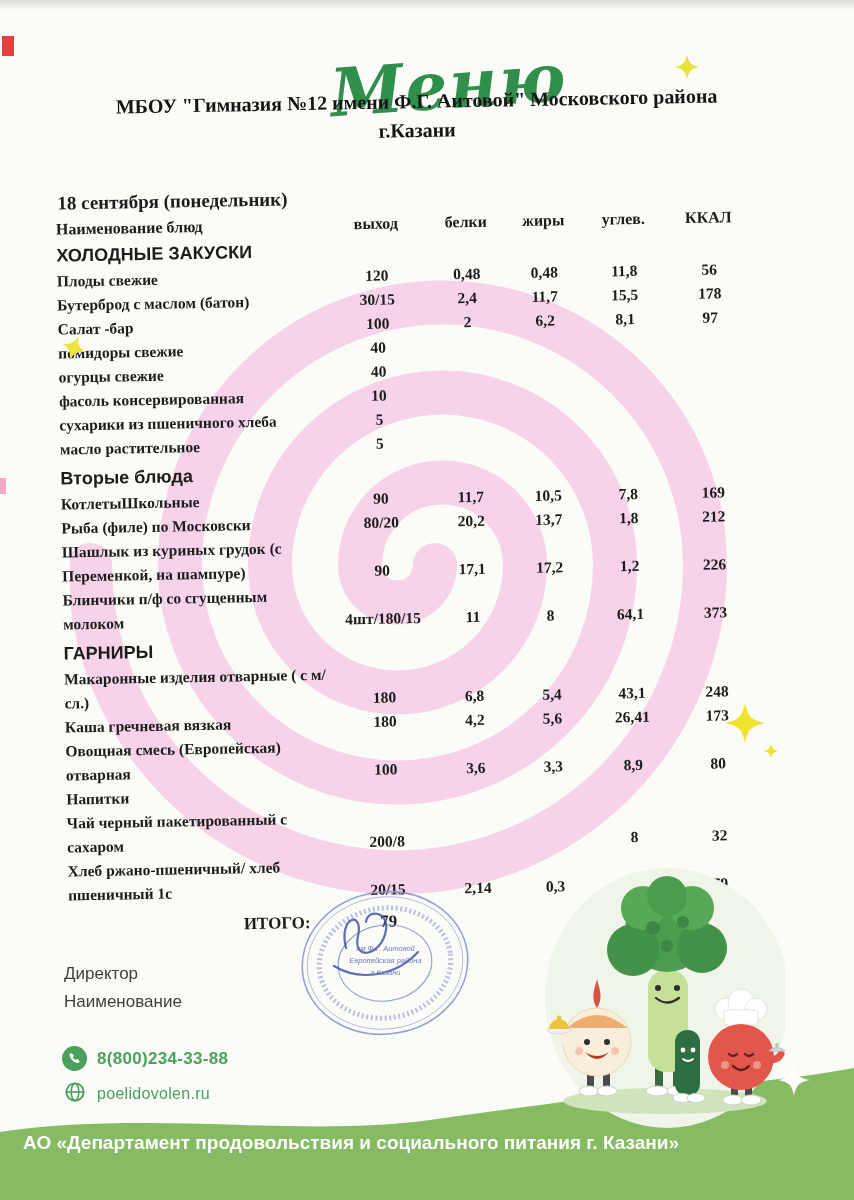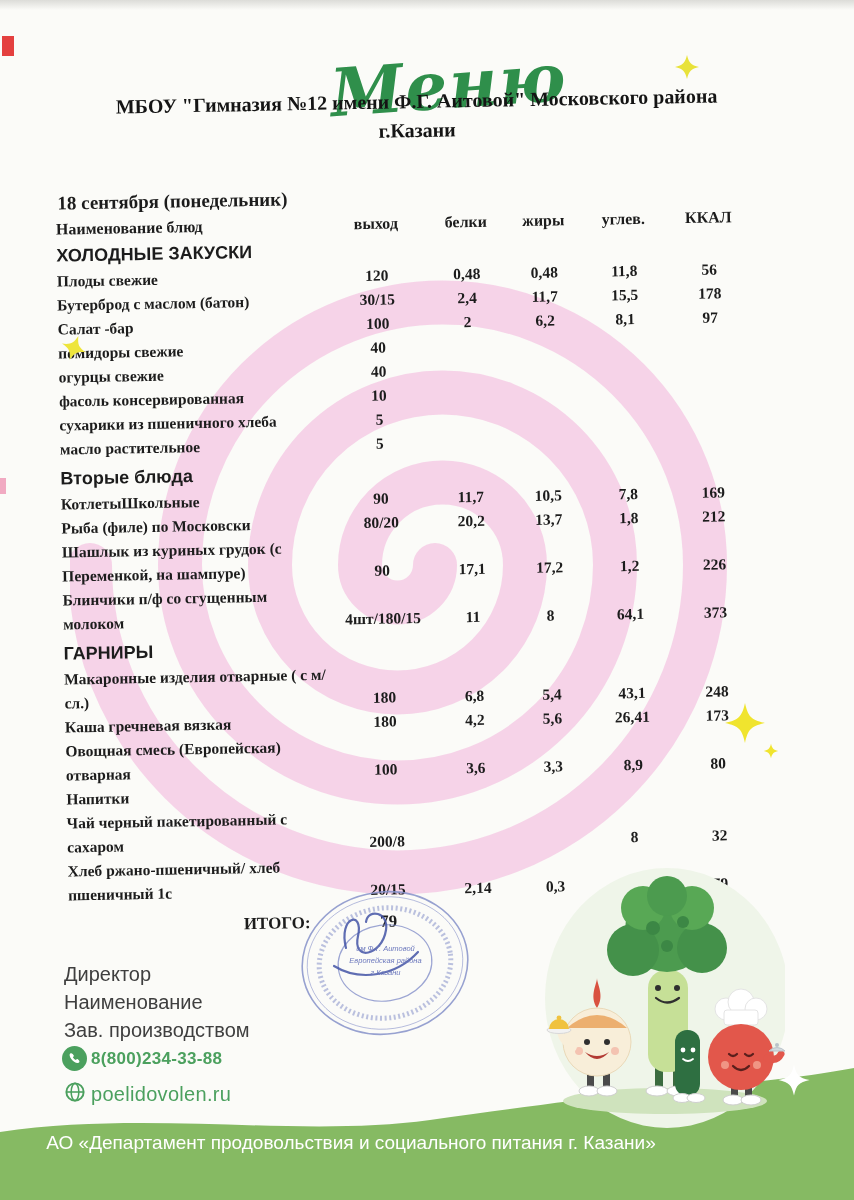"Директор" .signatories { font-size: 20px -> 17px }
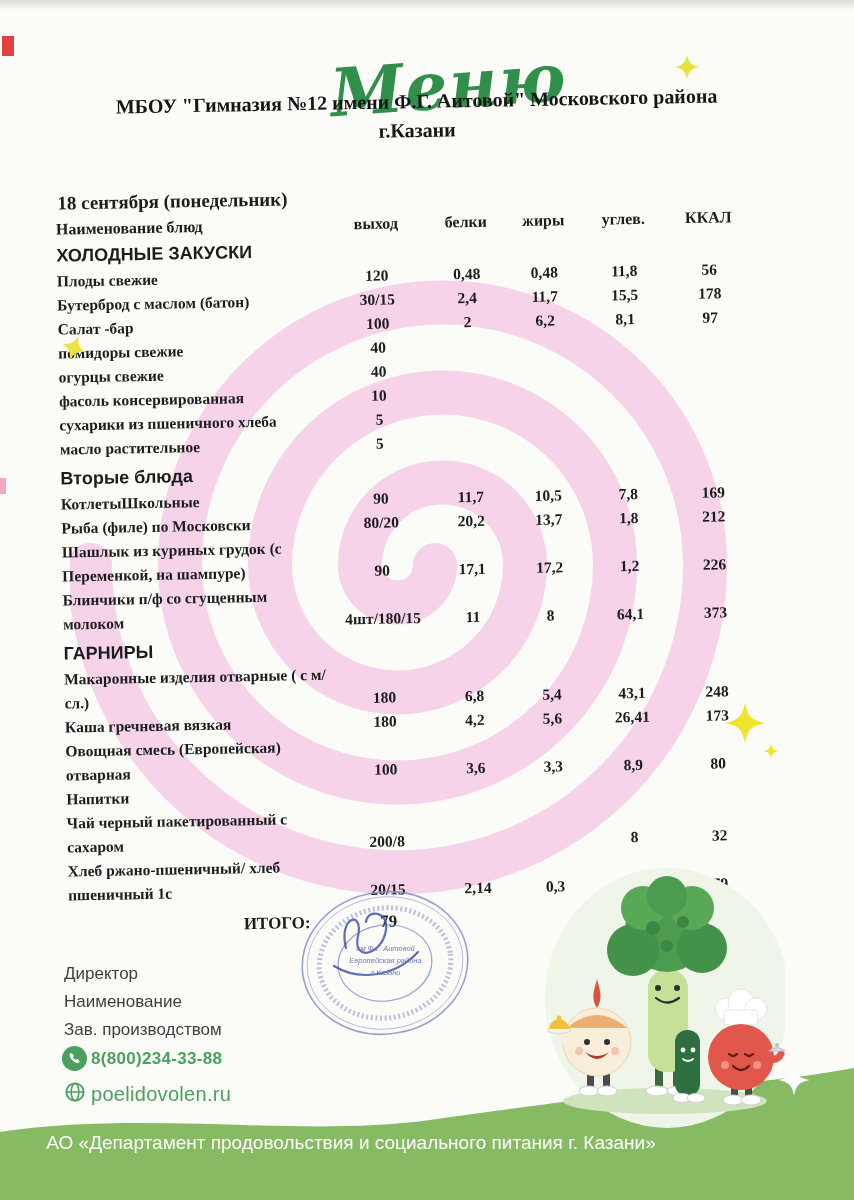"Зав. производством" div { html: <div>Зав. производством</div> -> none }
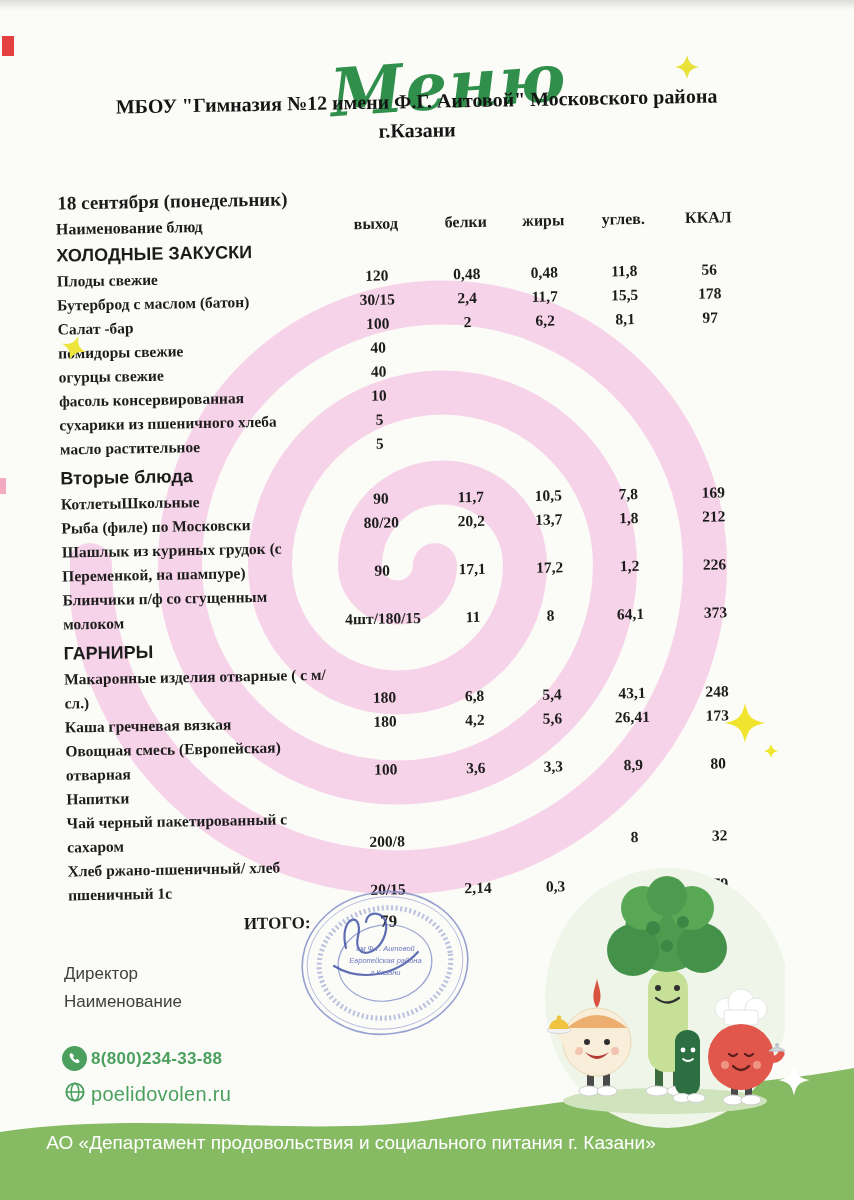"8(800)234-33-88" .contact { gap: 4px -> 10px }
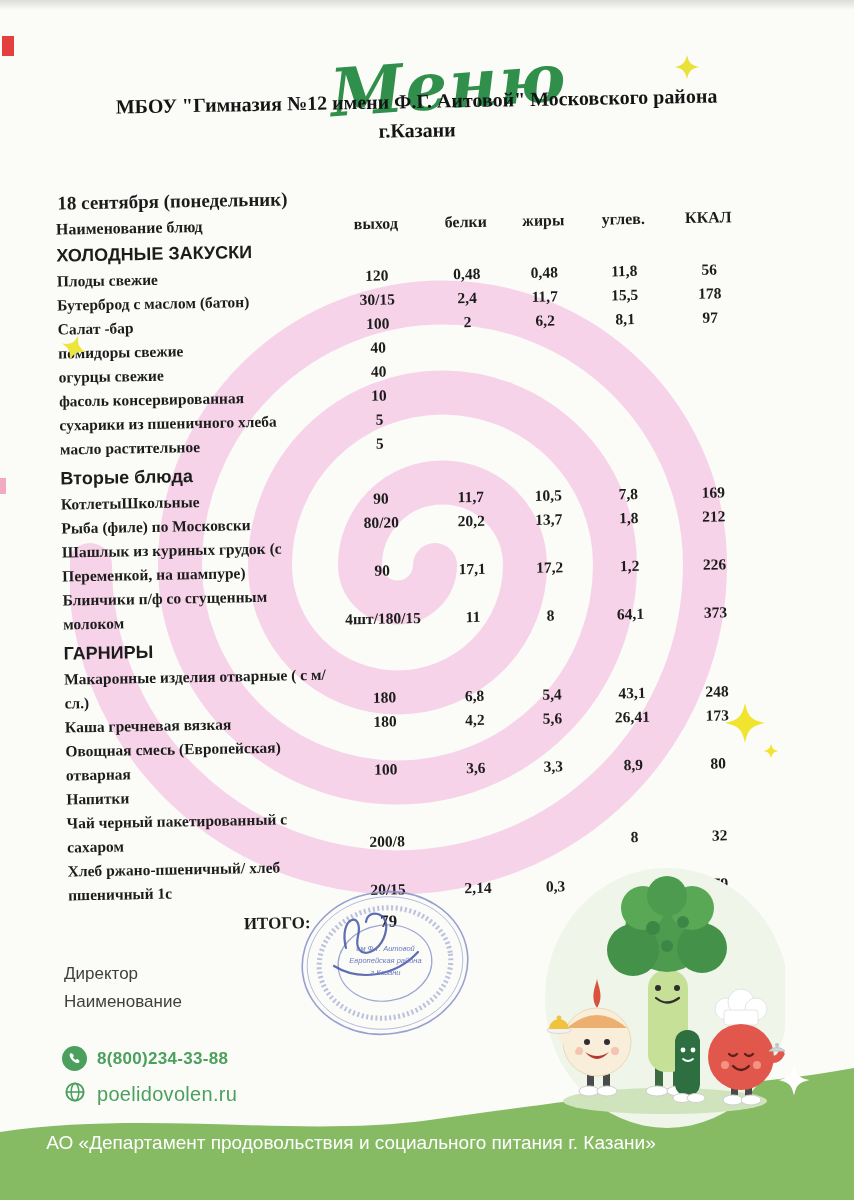"poelidovolen.ru" .contact.site-row .txt { font-size: 20px -> 16px }
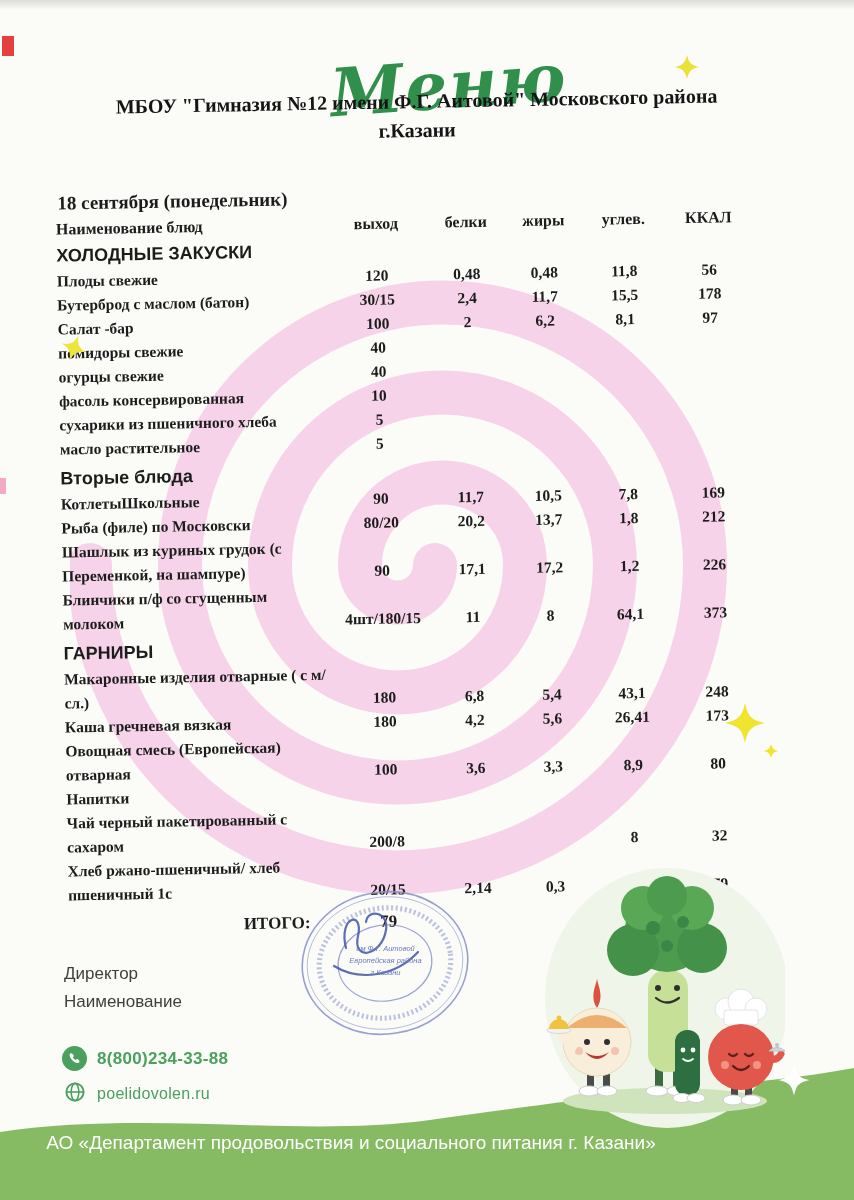"АО «Департамент продовольствия и" .banner { font-weight: normal -> bold }
